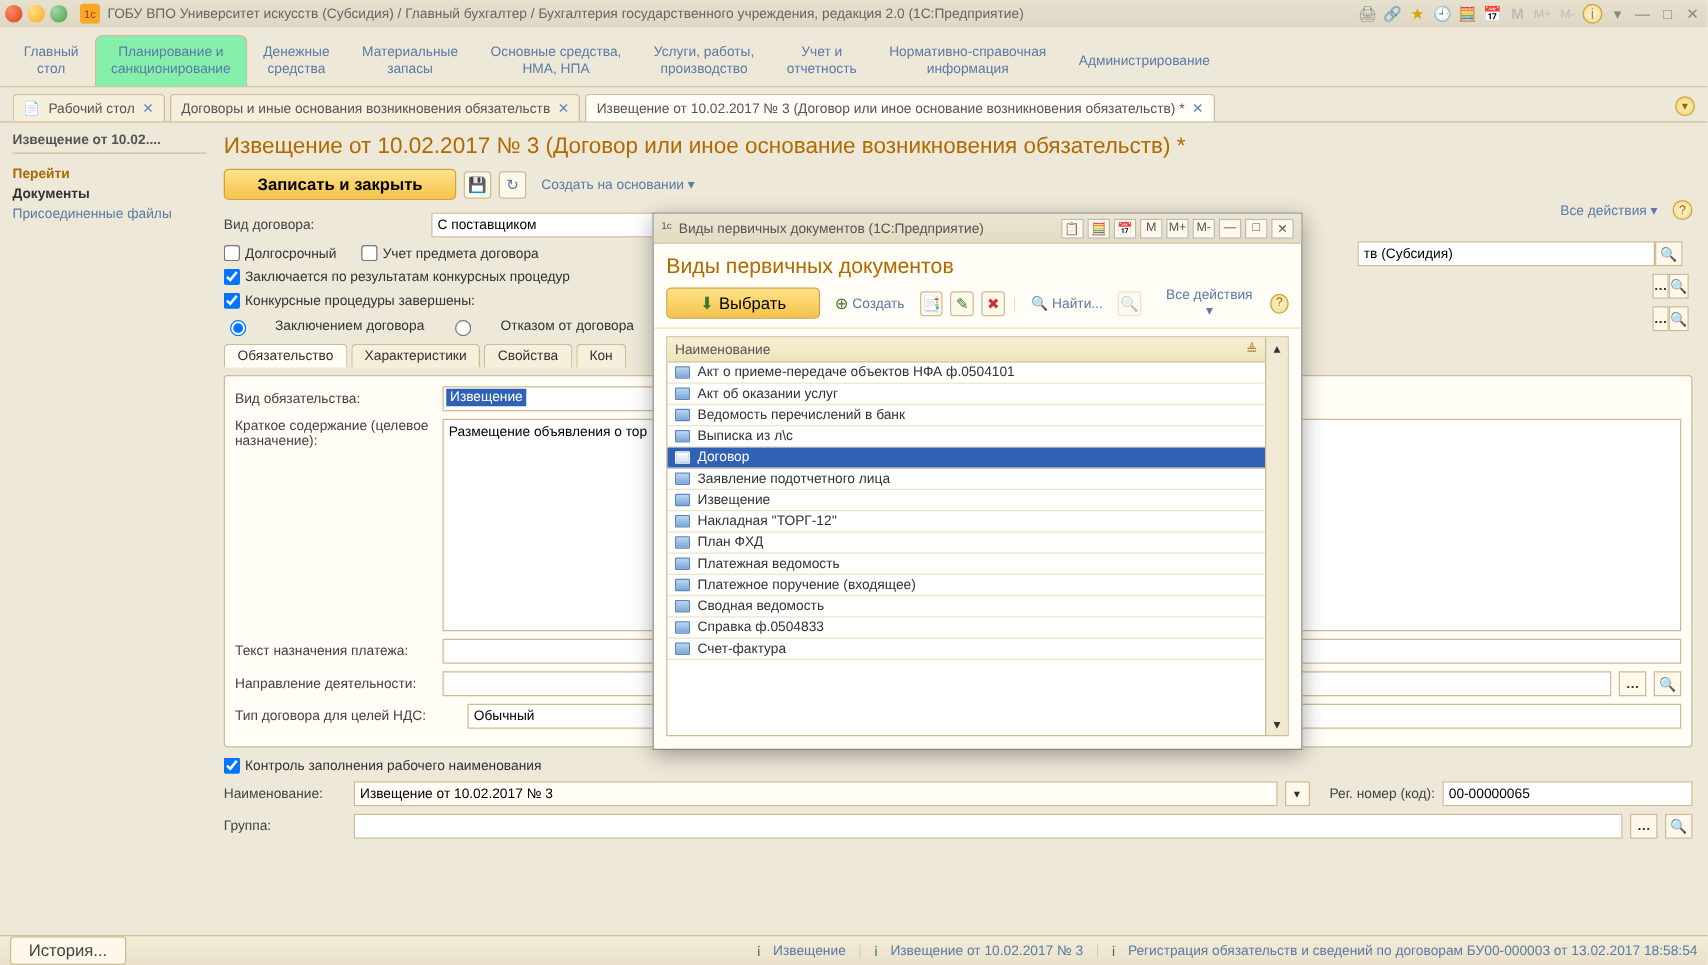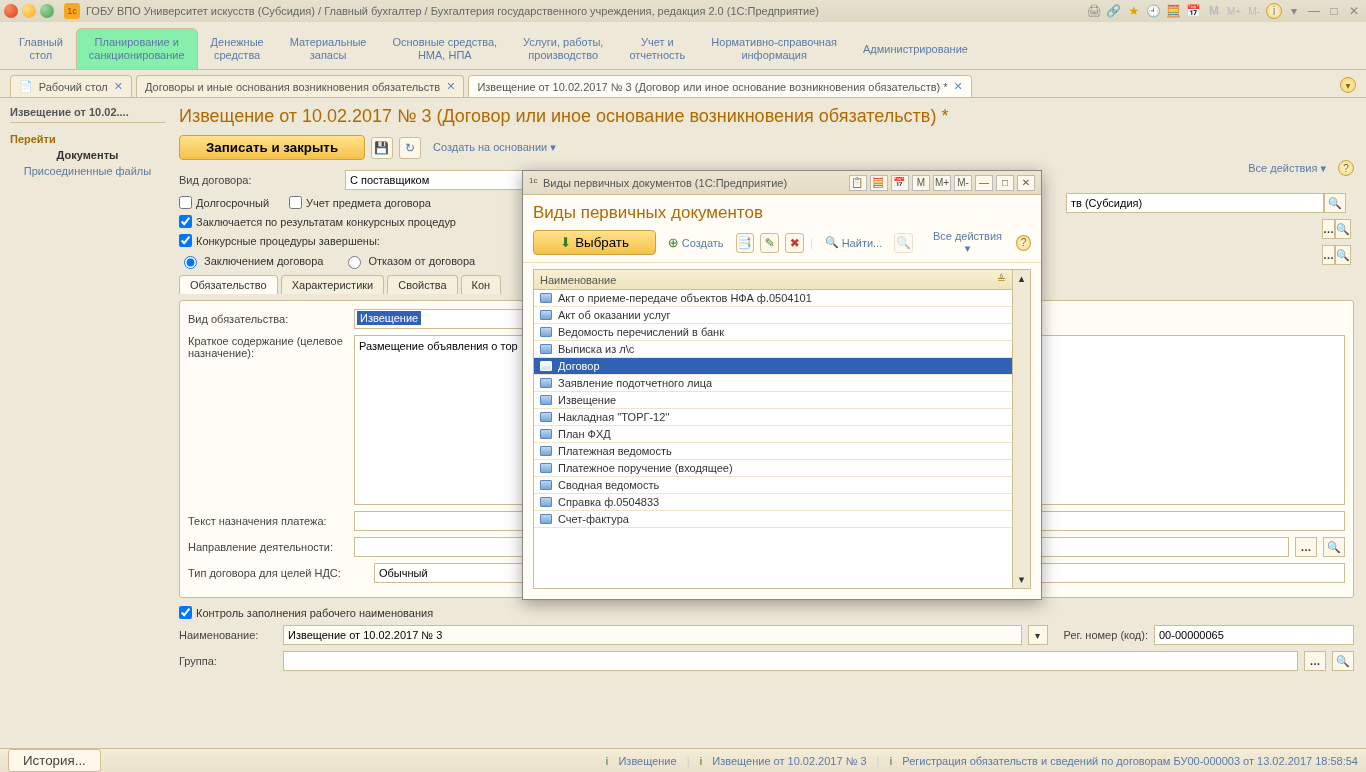"Документы" .sidebar .item { text-align: center -> none }
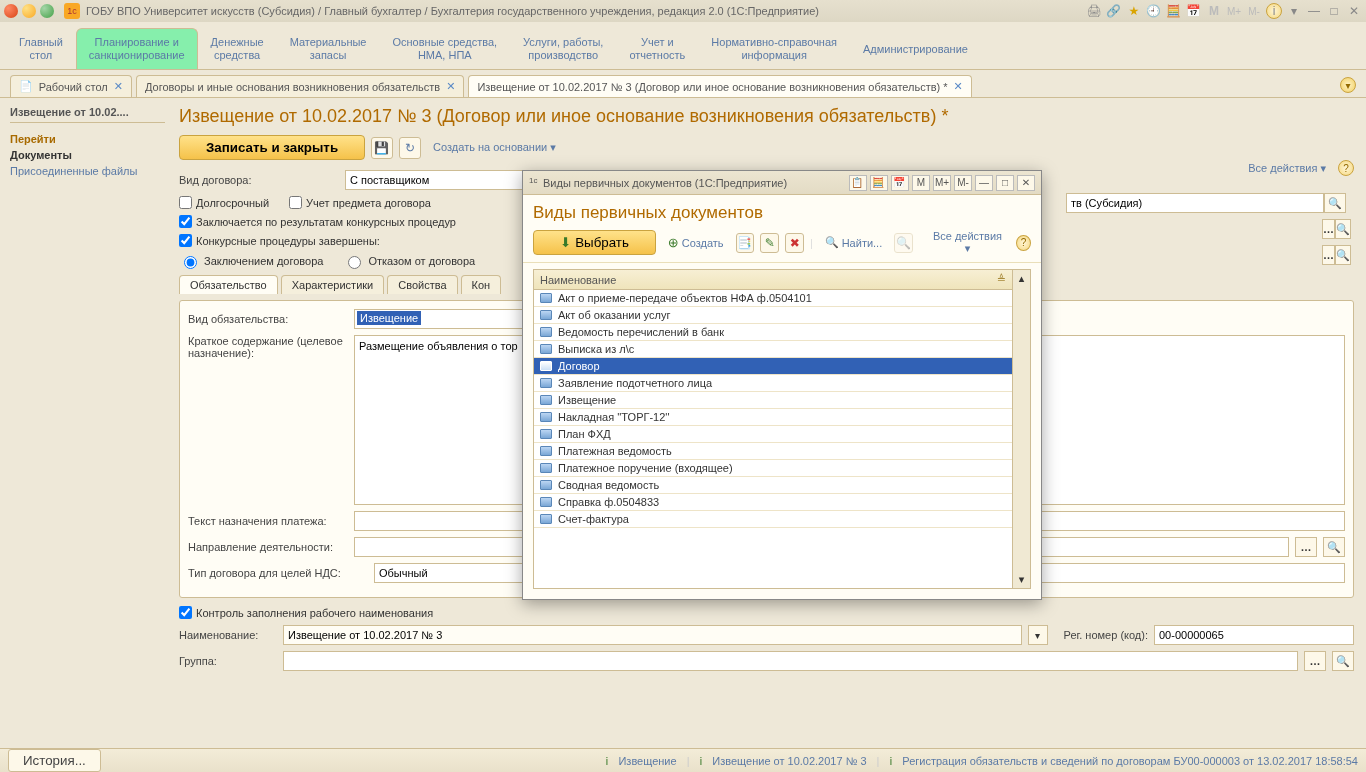"тв (Субсидия)" .field-right-org { width: 280px -> 260px }
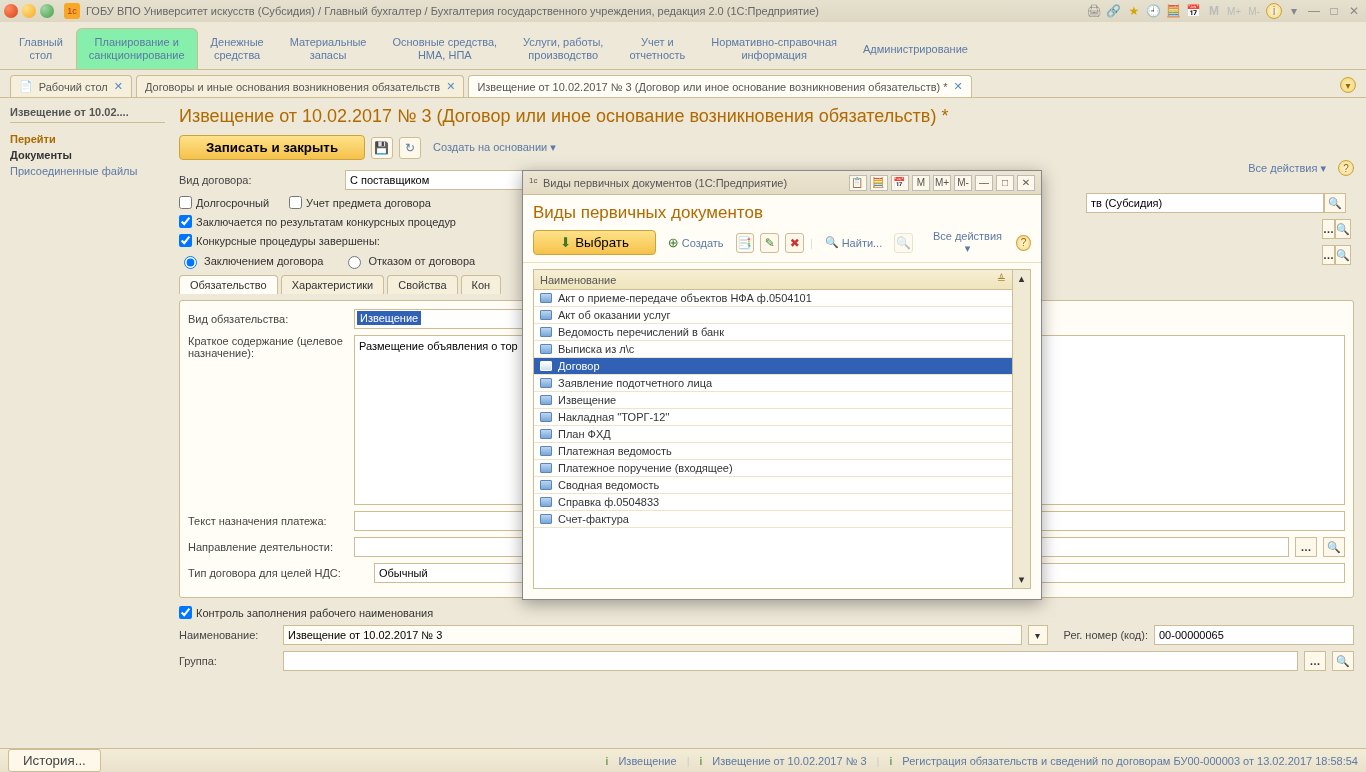"Заключением договора" .radio { gap: 4px -> 20px }
